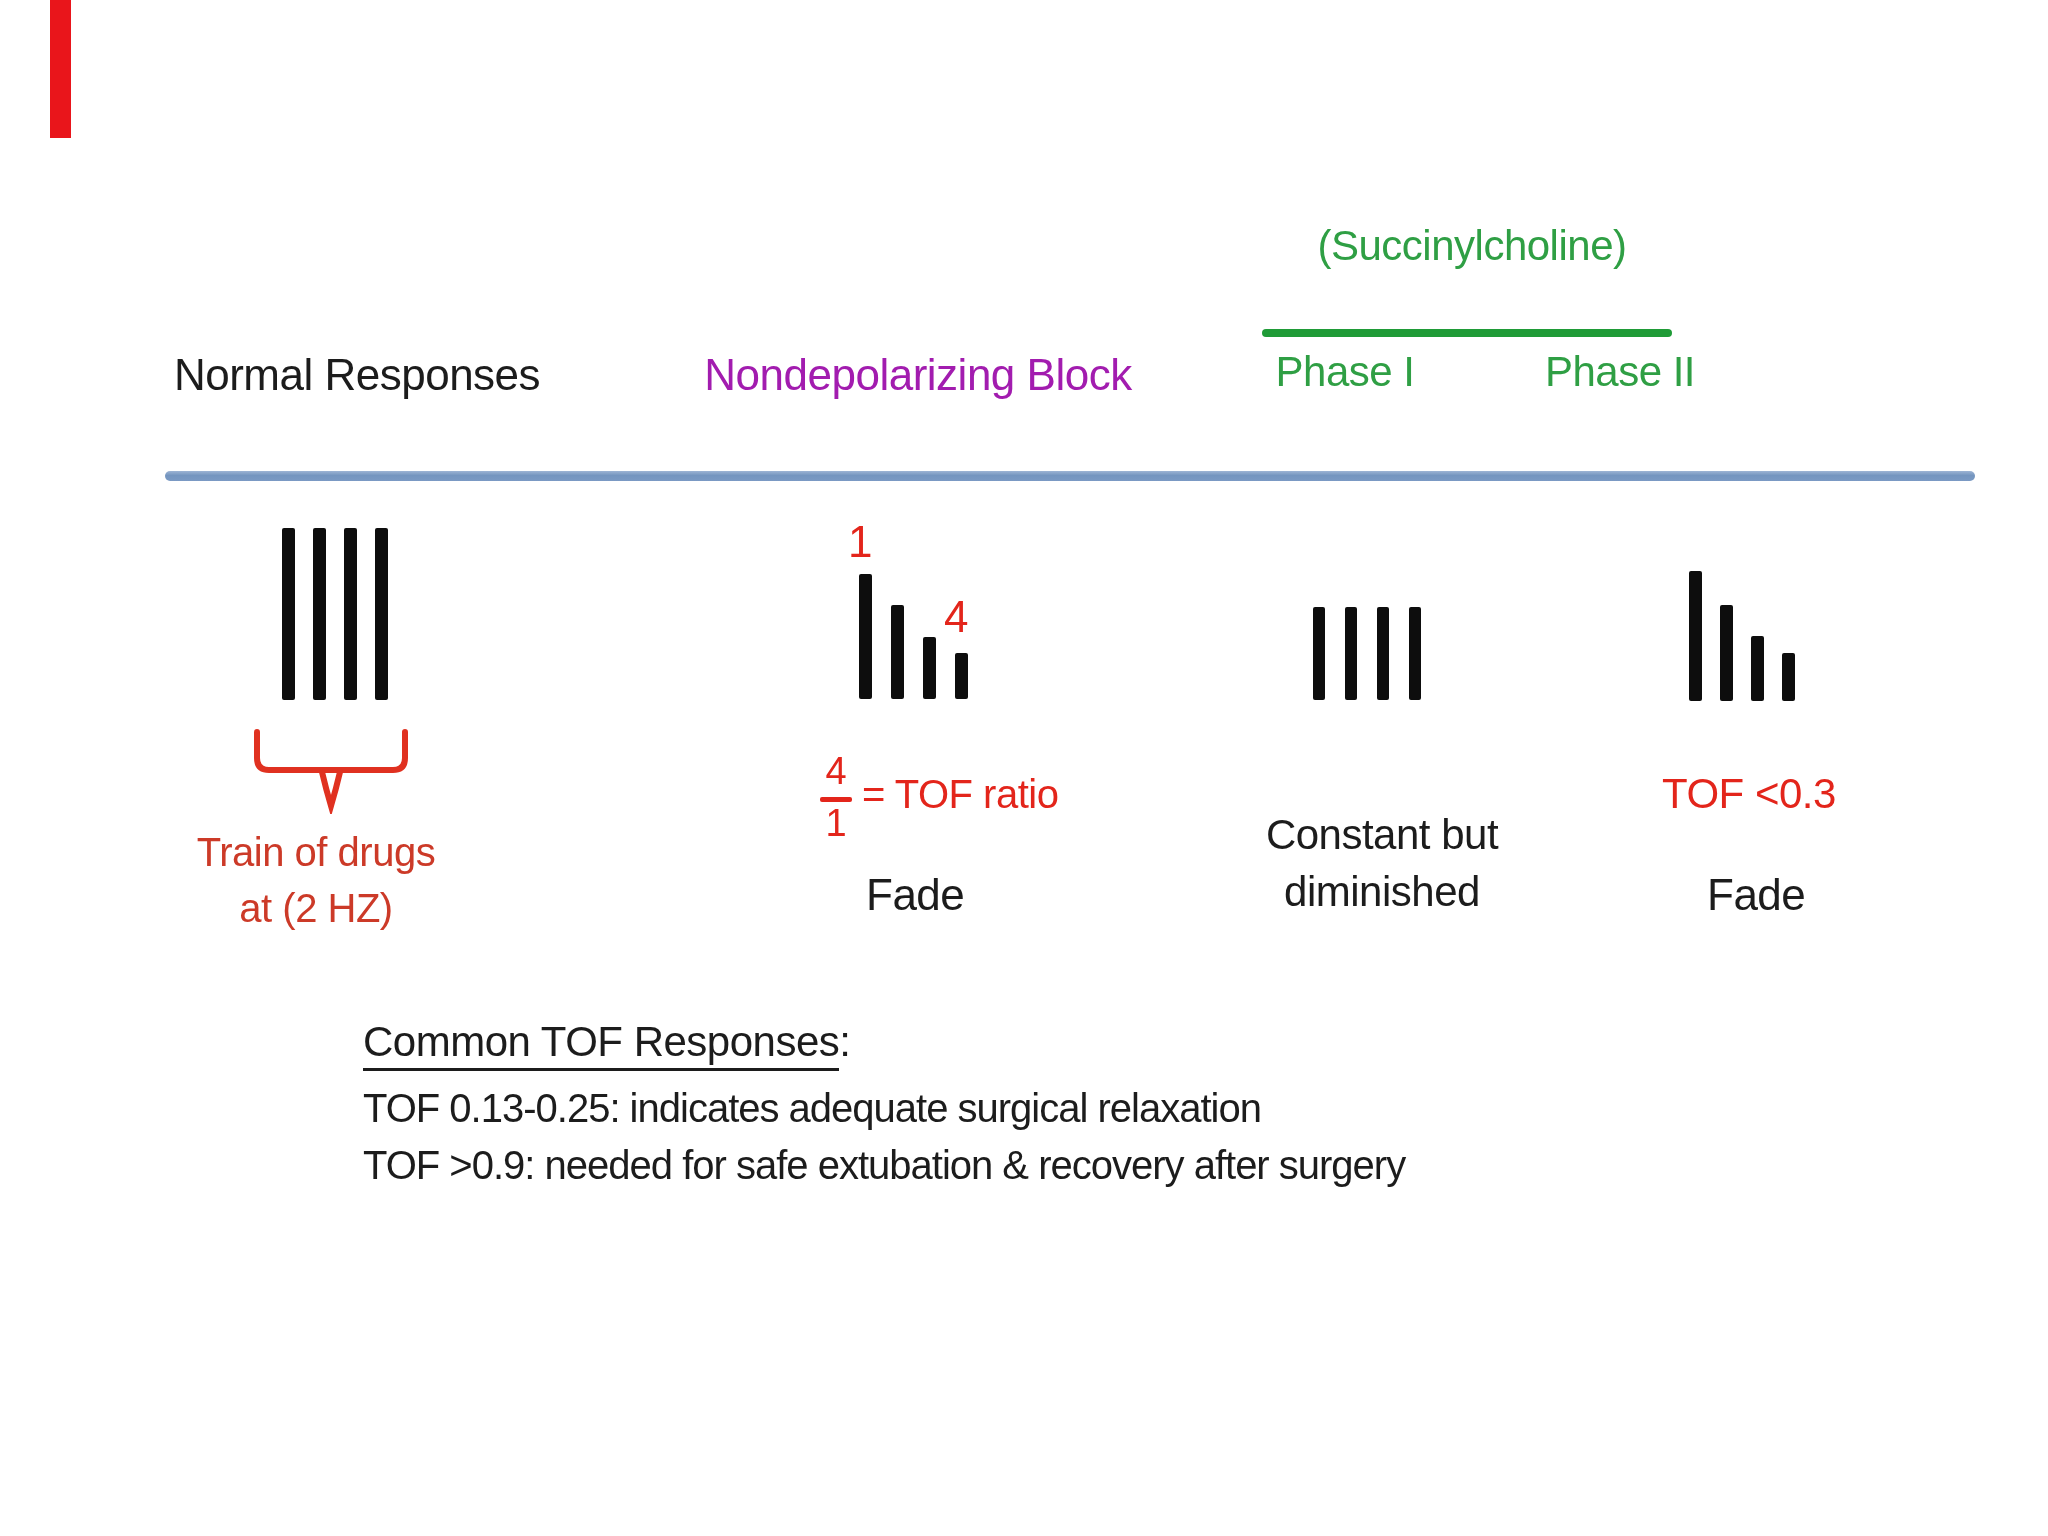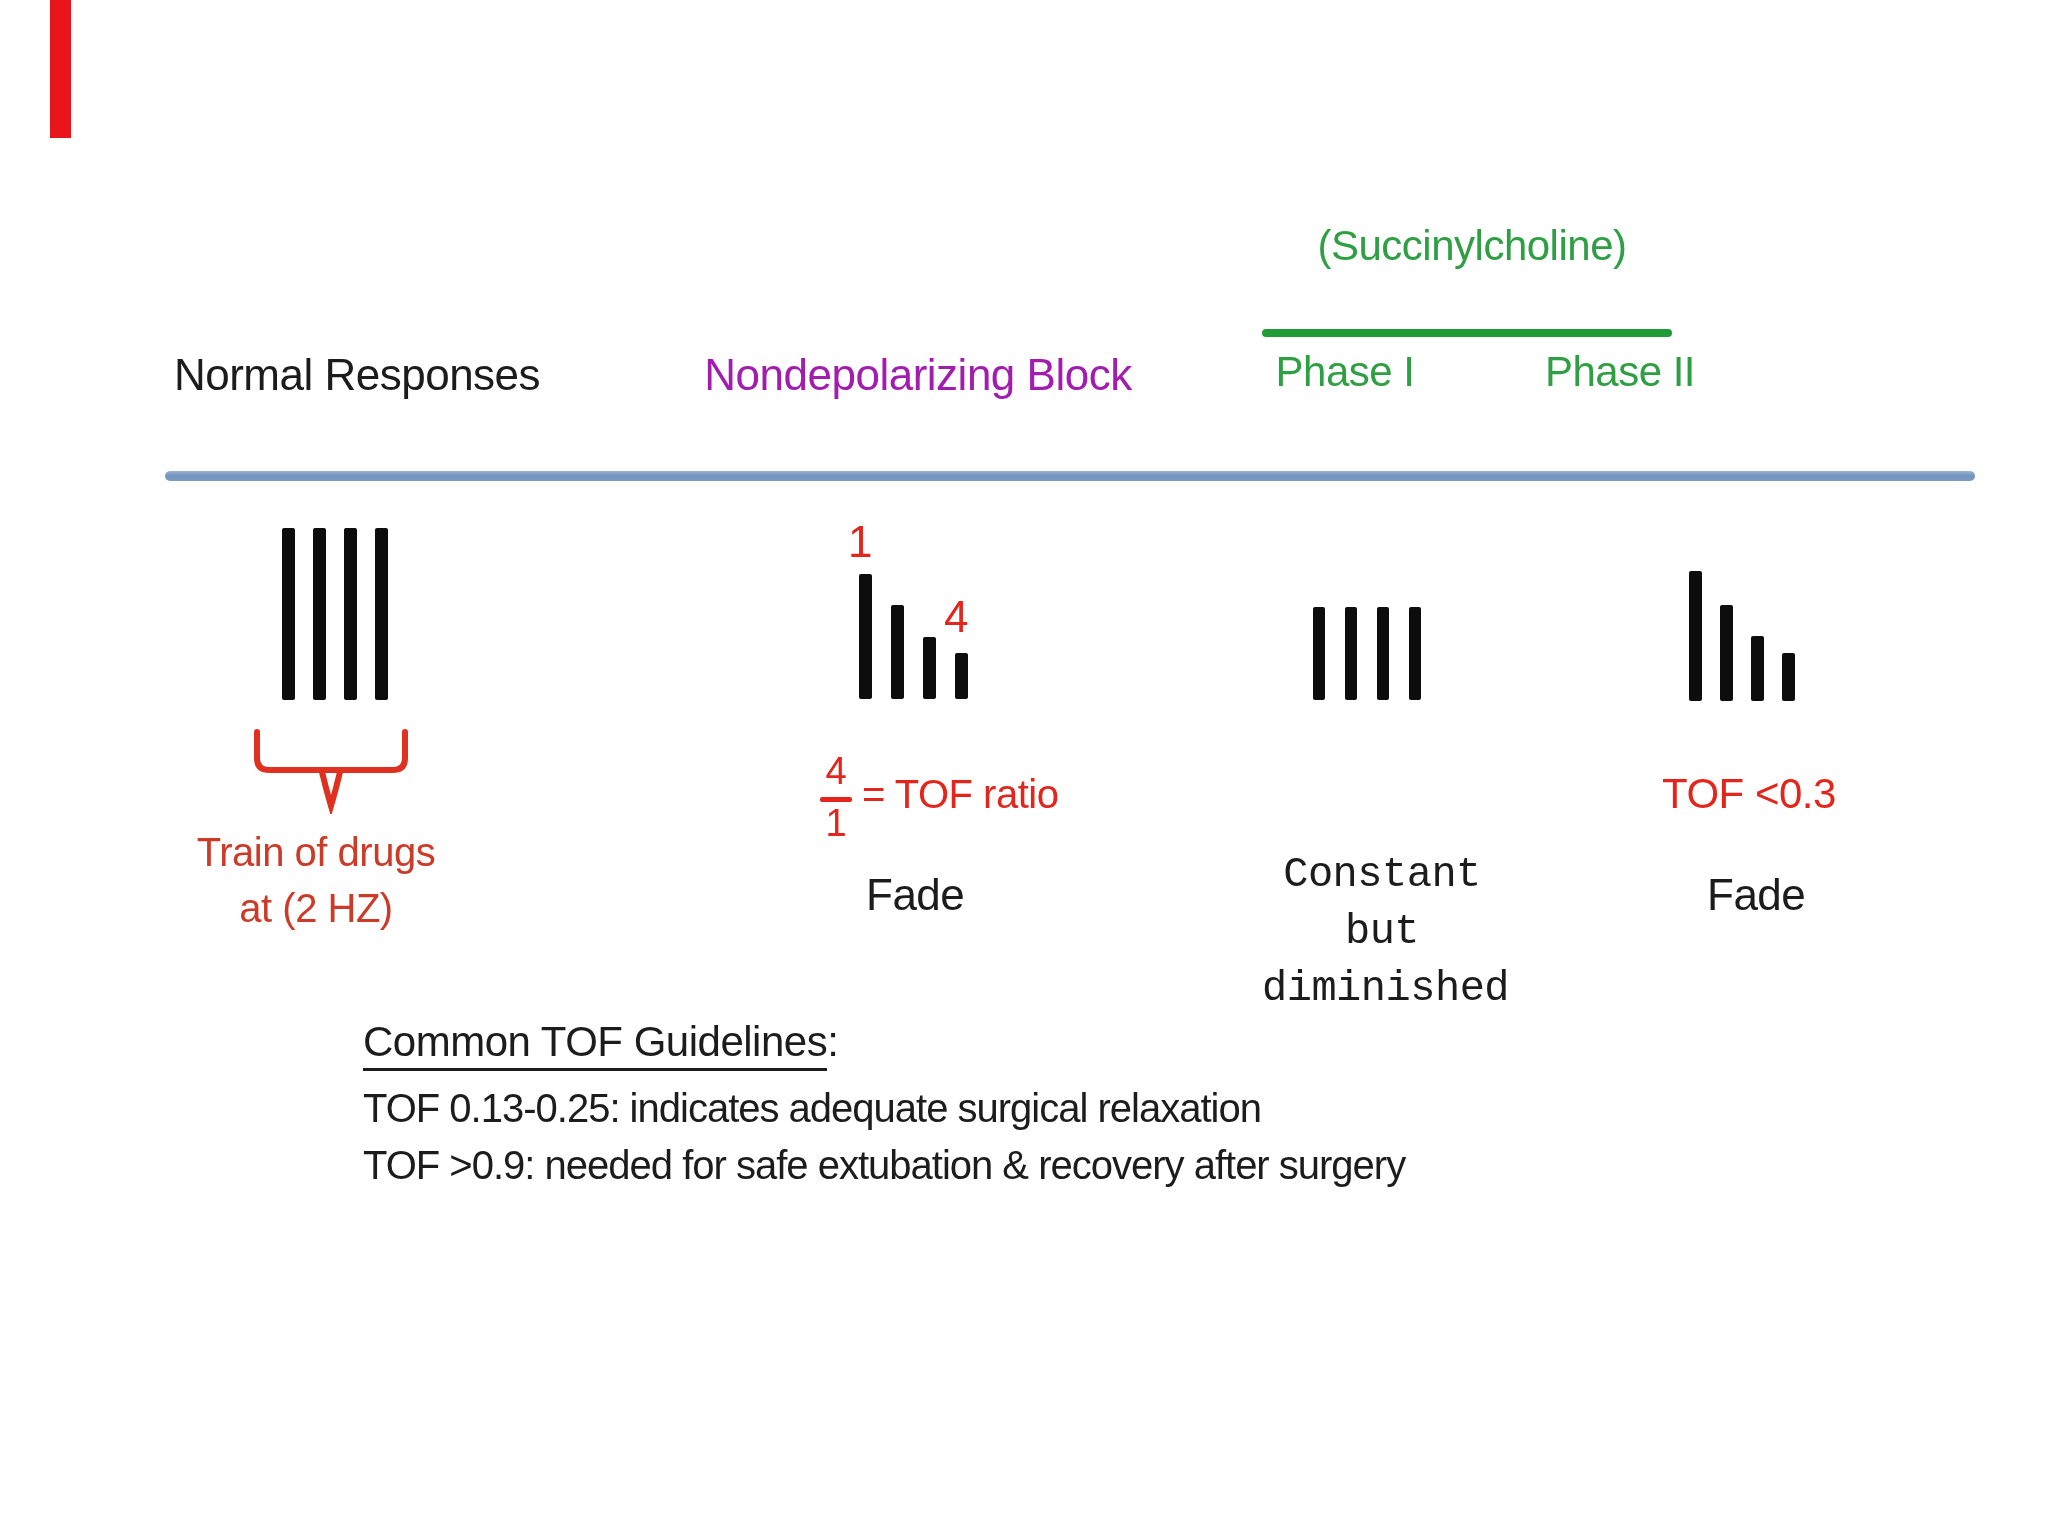"Constant but" div.abs { font-family: Liberation Mono, monospace -> none; top: 847px -> 806px }
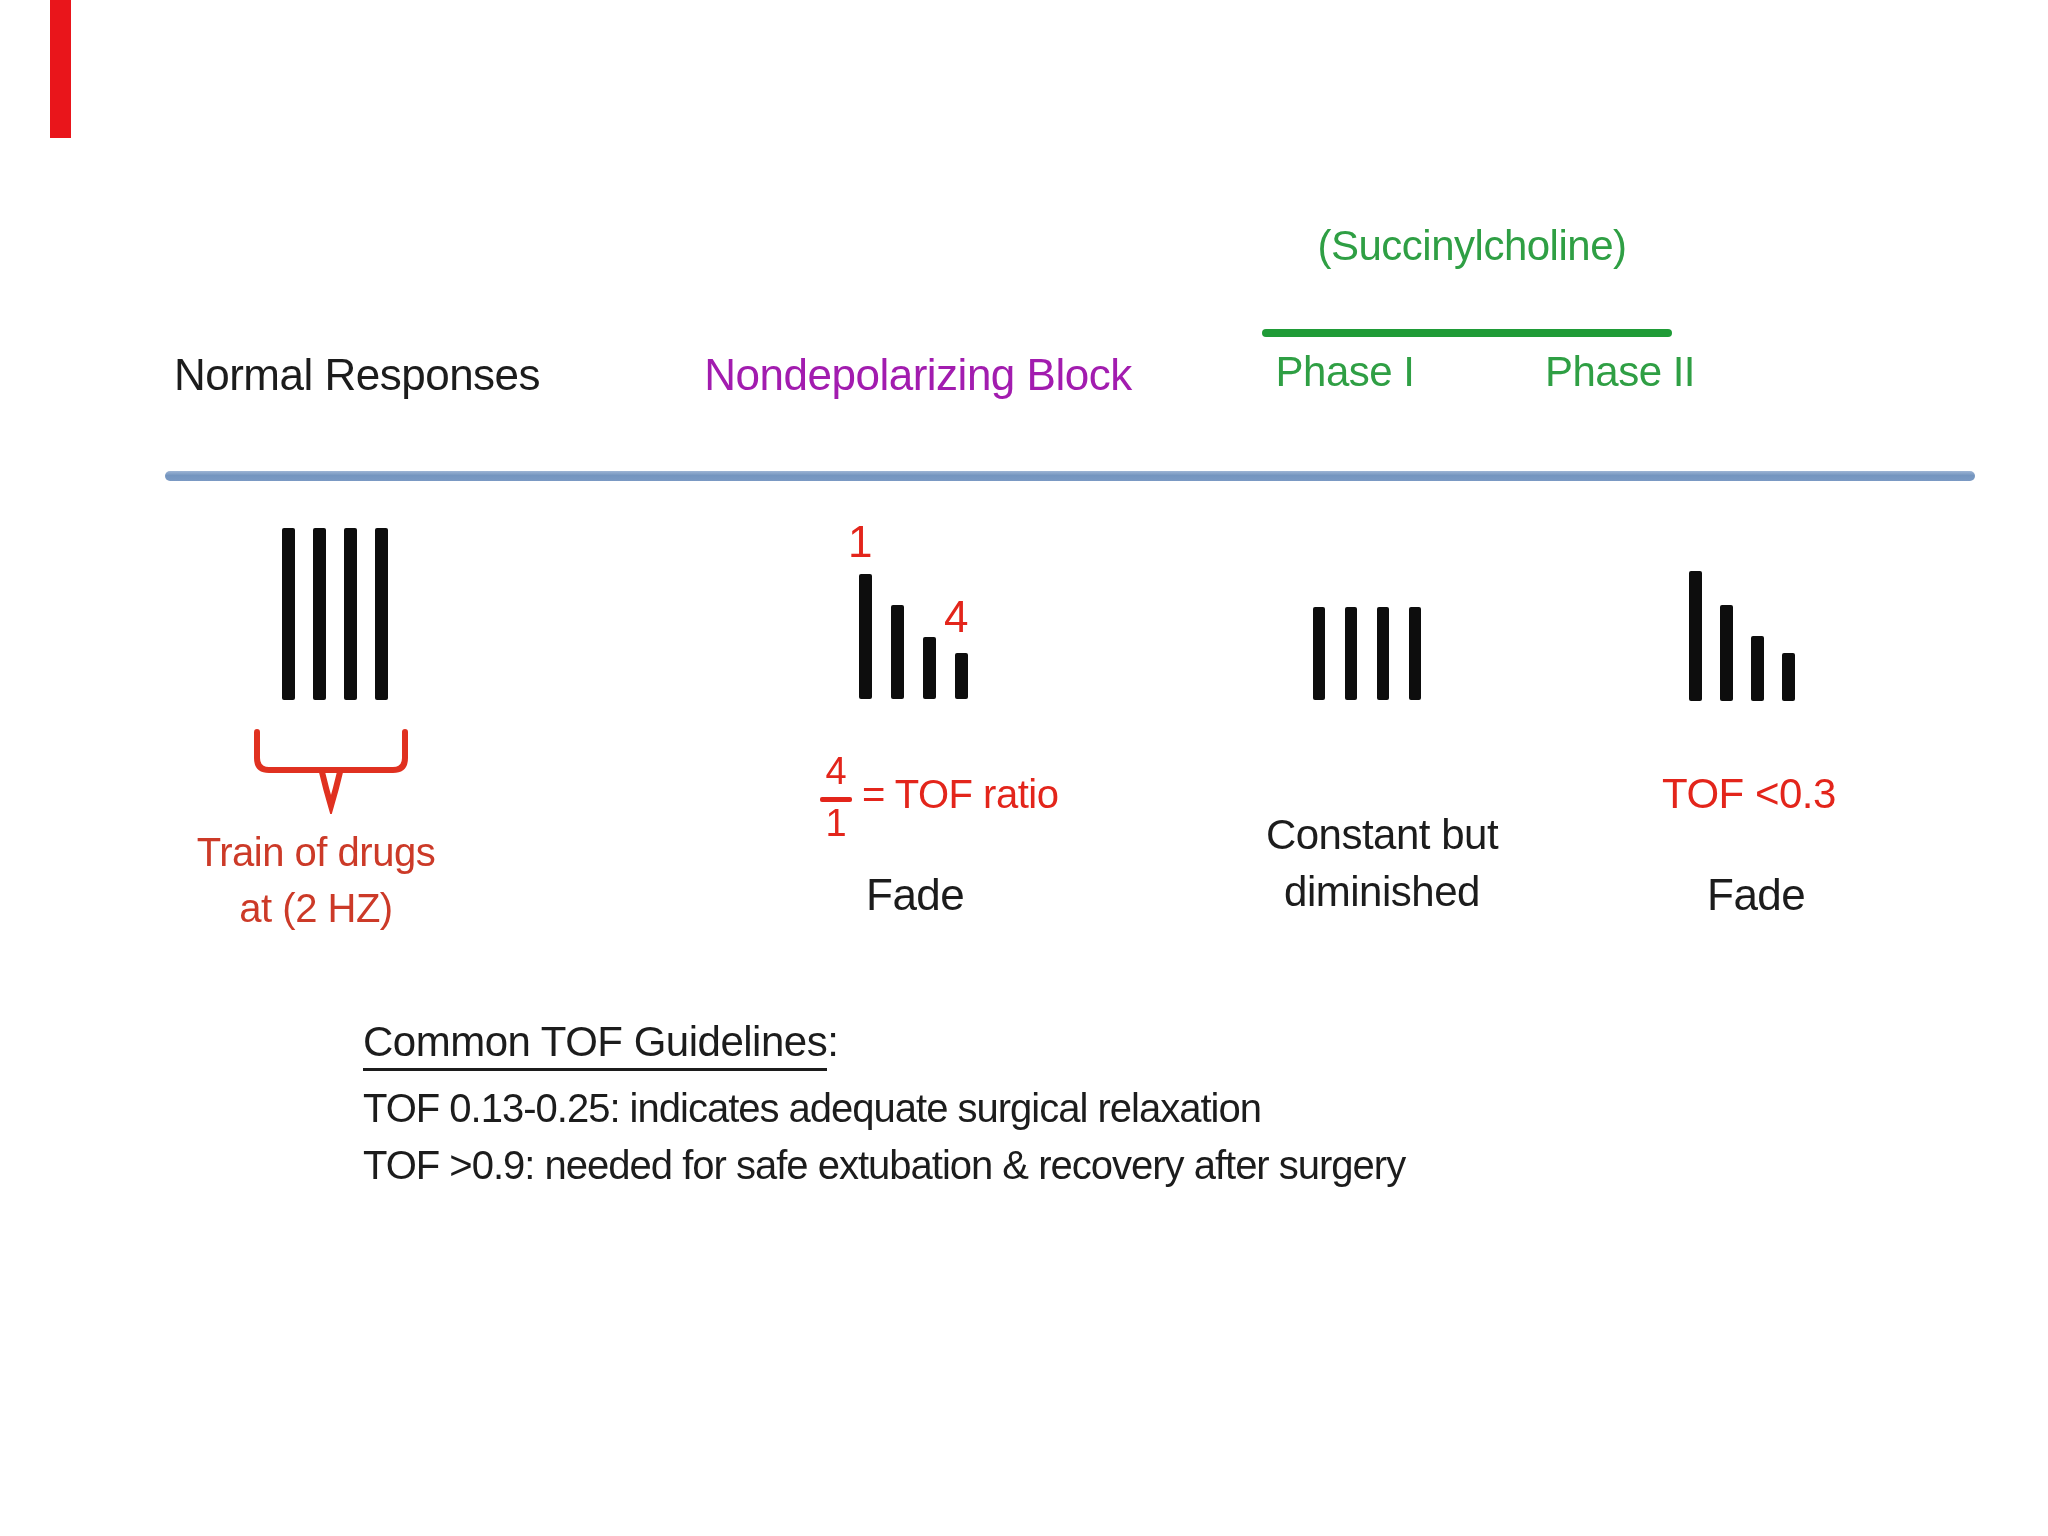"Common TOF Guidelines" span.ul { text: Guidelines -> Responses }
